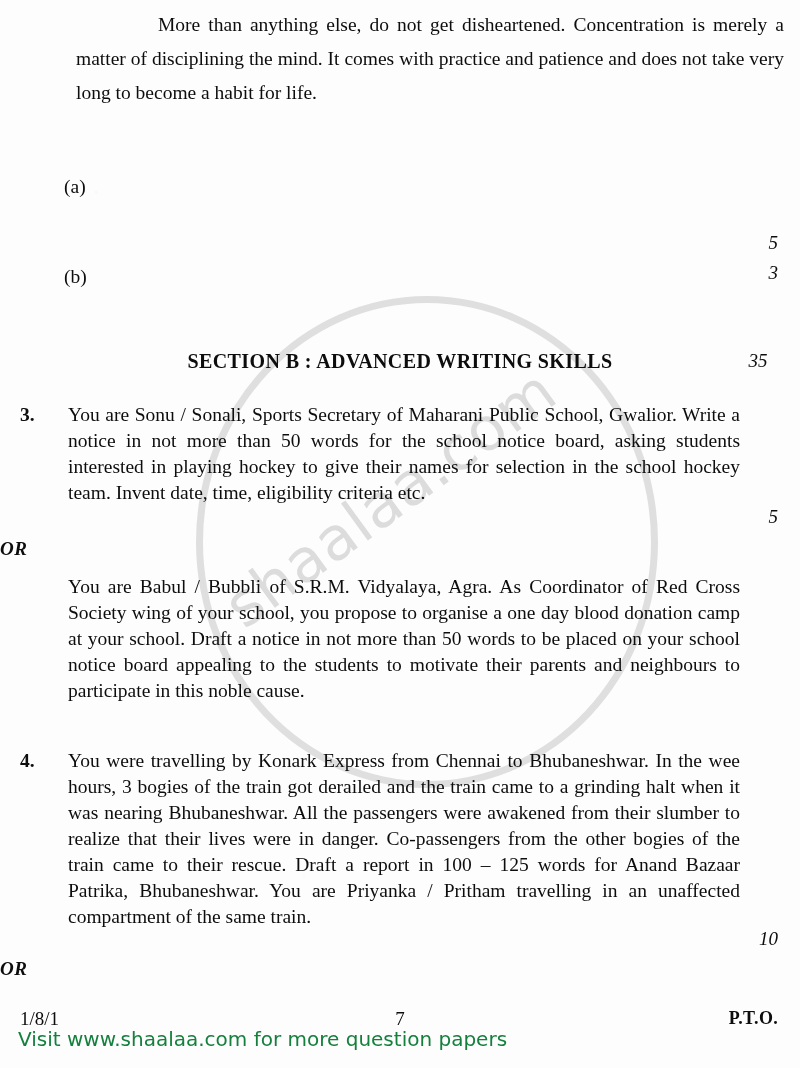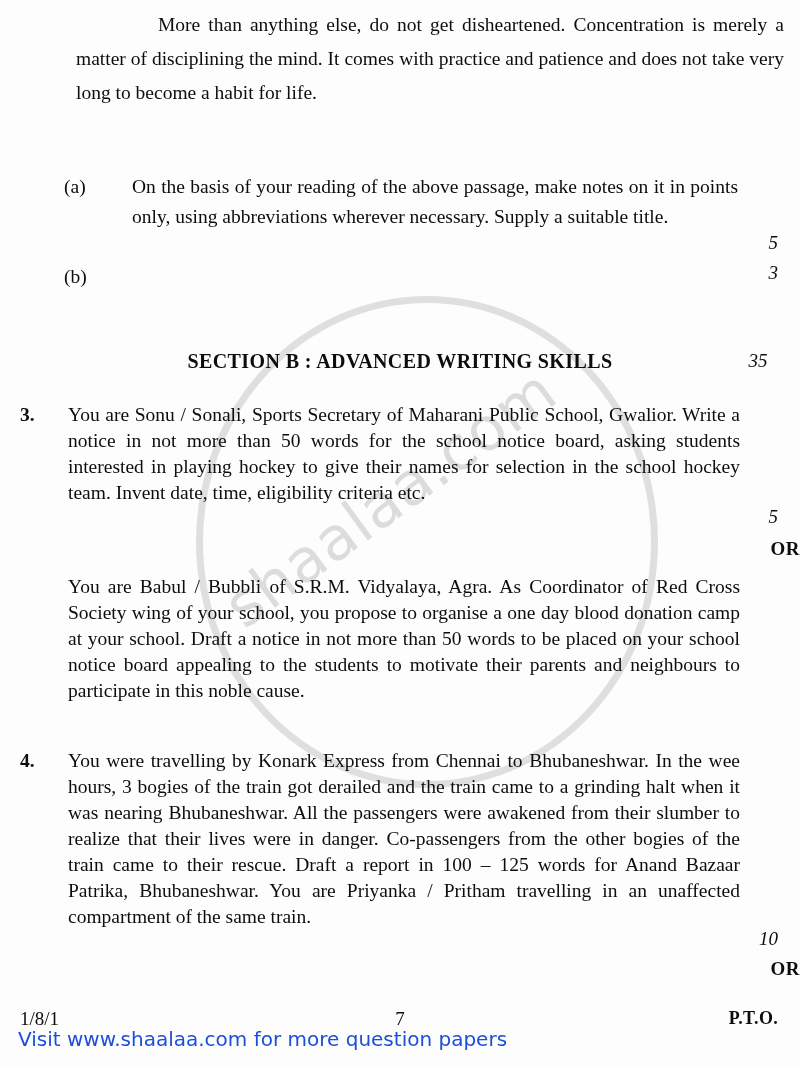"On the basis of your" div.body { html: <div>On the basis of your reading of the above passage, make notes on it in points only, using abbreviations wherever necessary. Supply a suitable title.</div> -> none }
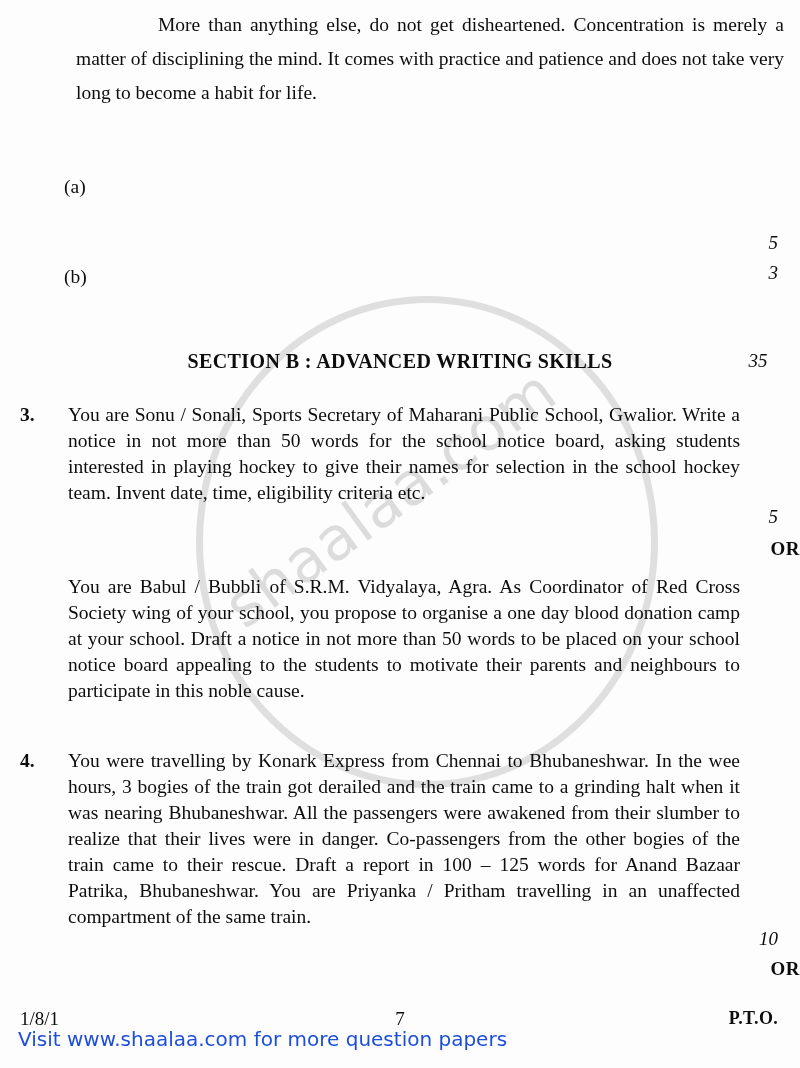"OR" .or-line { font-style: none -> italic; text-align: right -> left }
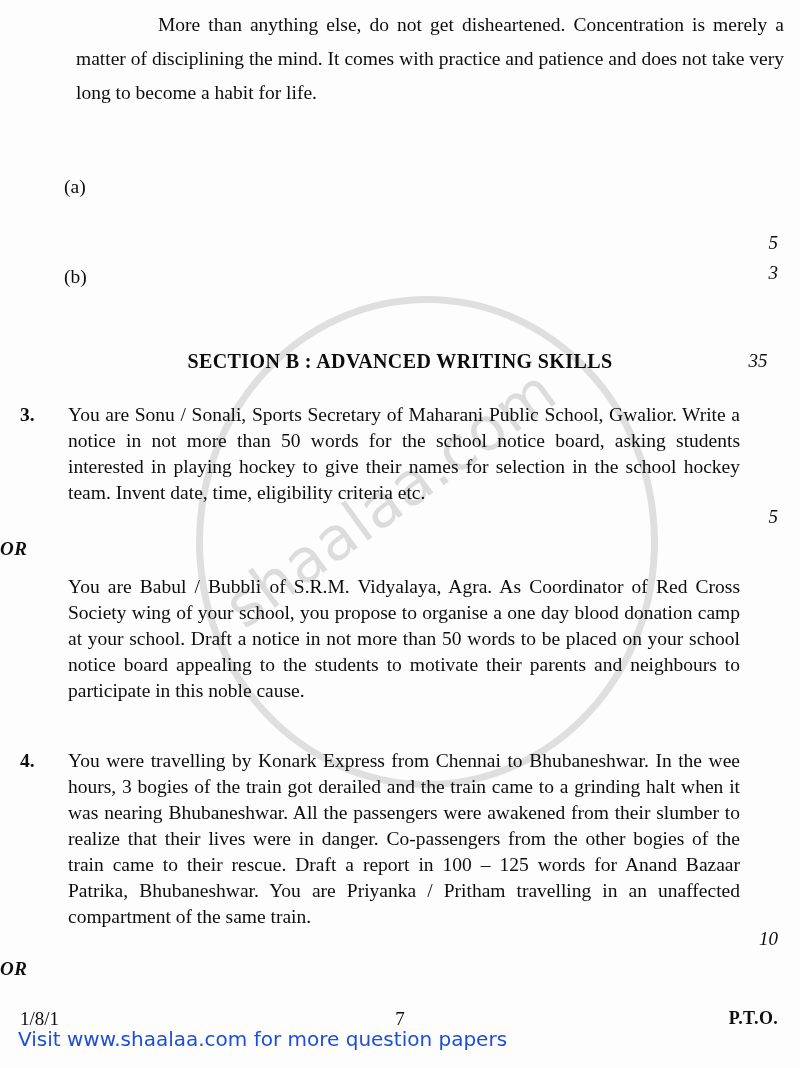"Visit www.shaalaa.com for more question" .footer-banner { color: #1d4ed8 -> #15803d }
